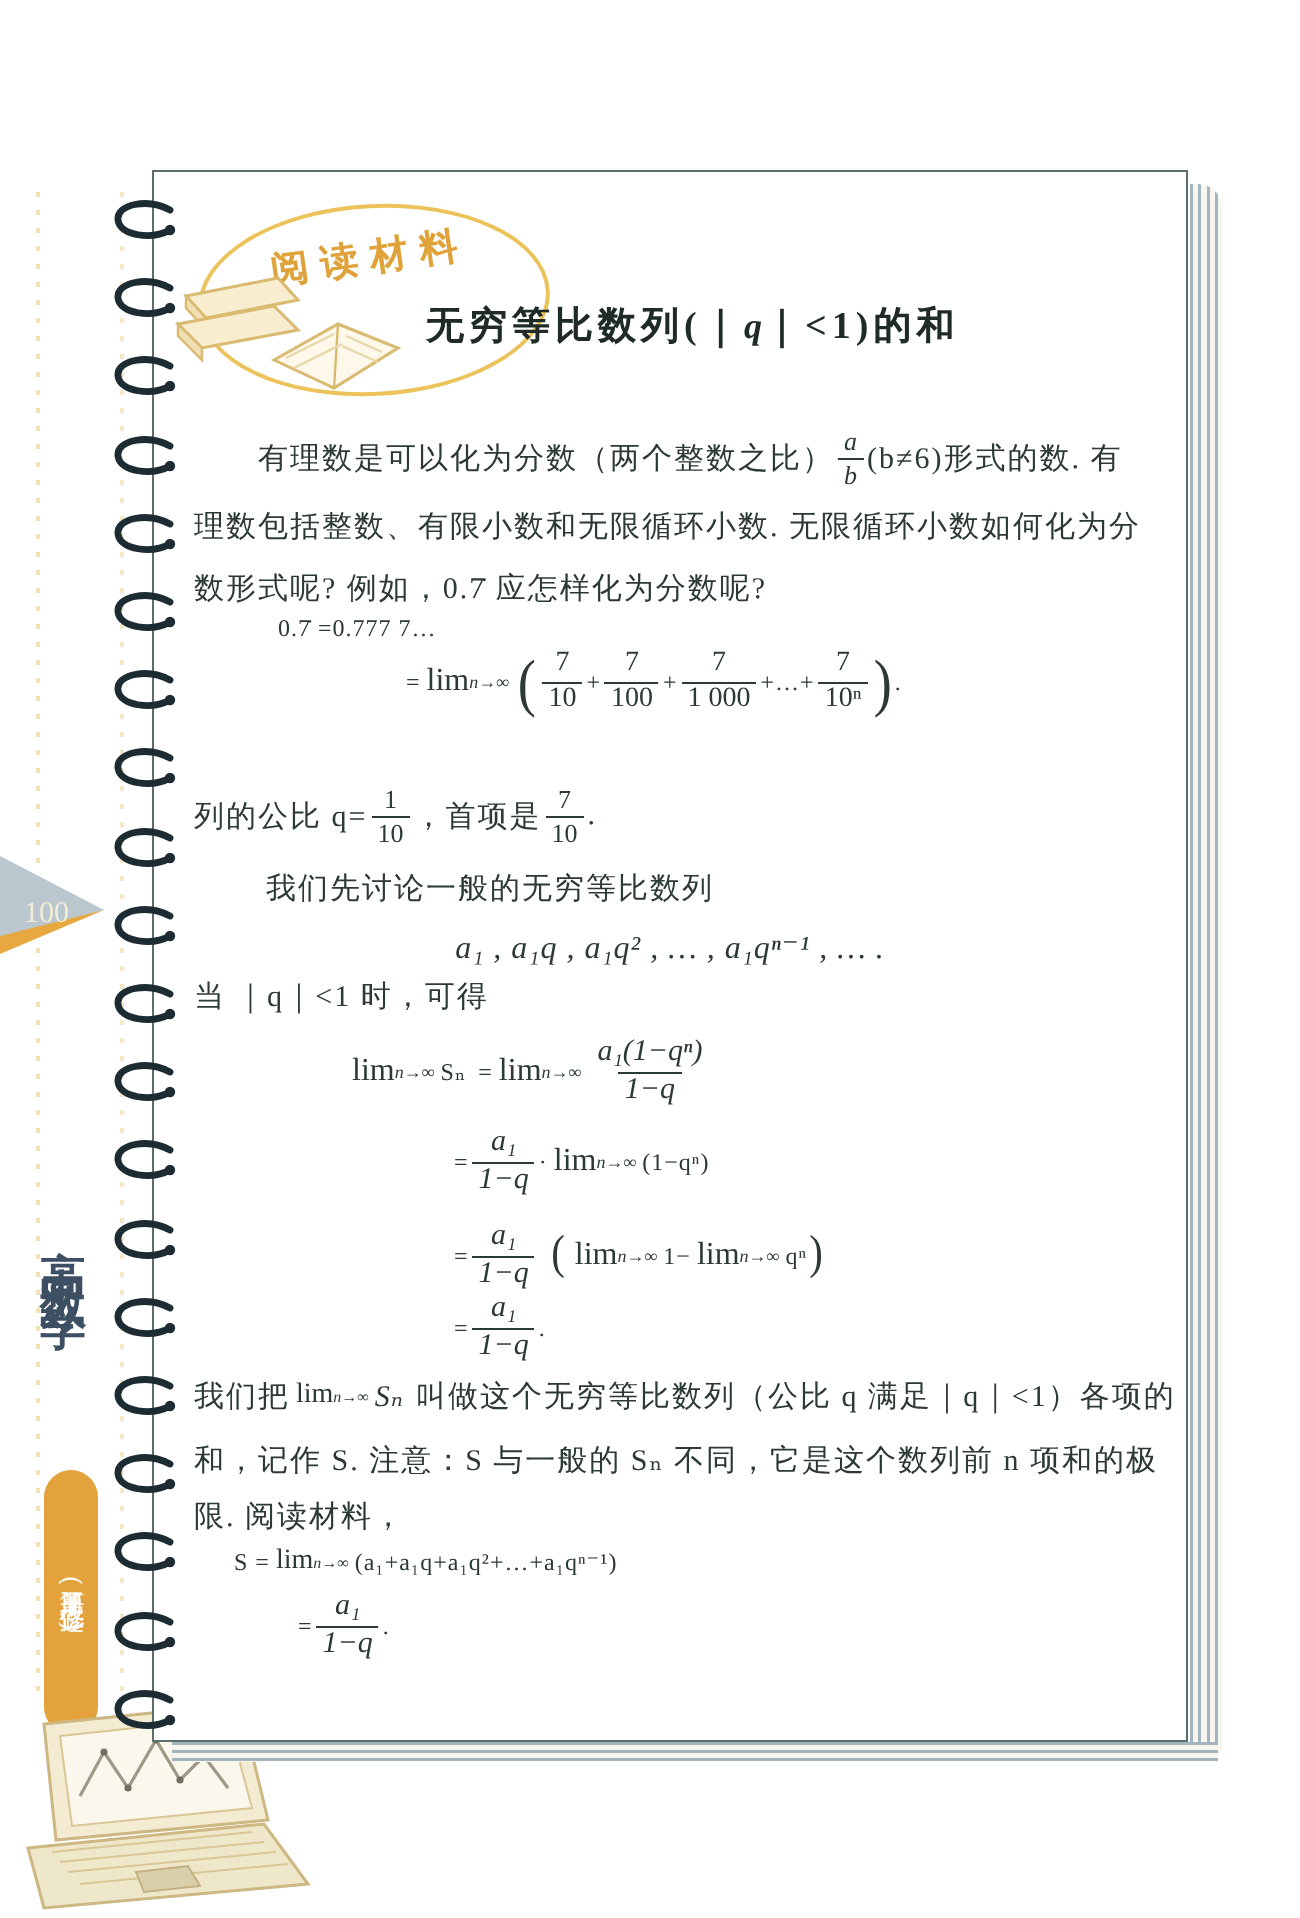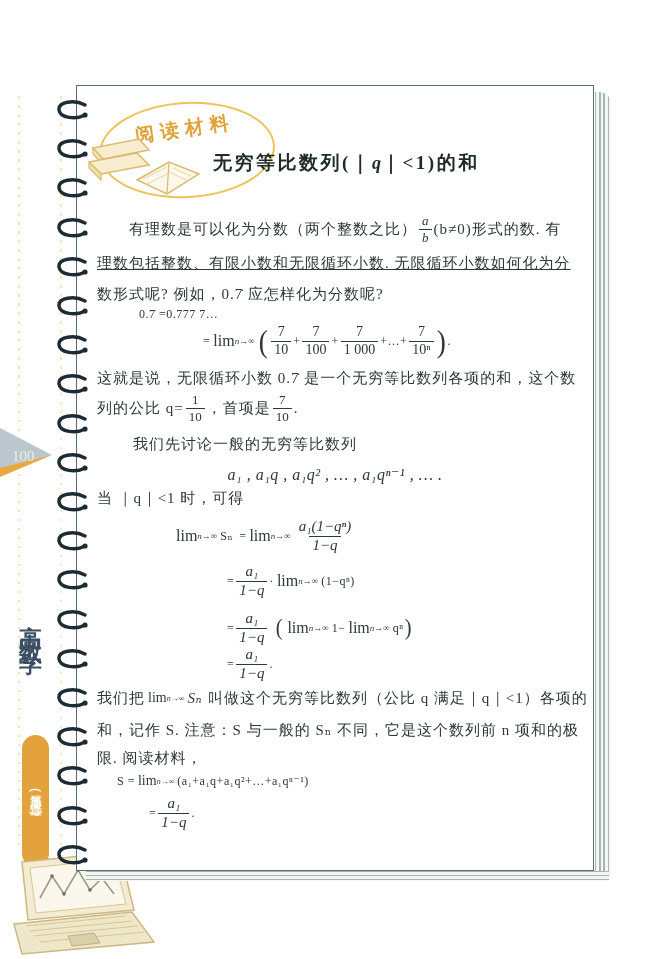"(b≠0)形式的数. 有" span { text: 0 -> 6 }
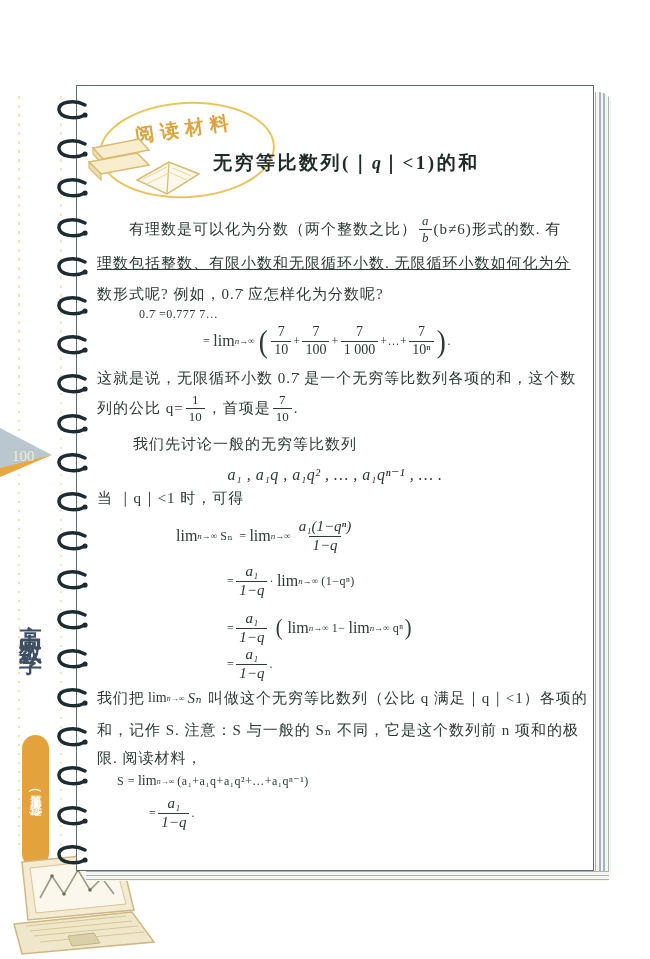"理数包括整数、有限小数和无限循环小数. 无限循环小数如何化为分" div.ln { text-decoration: underline -> none }
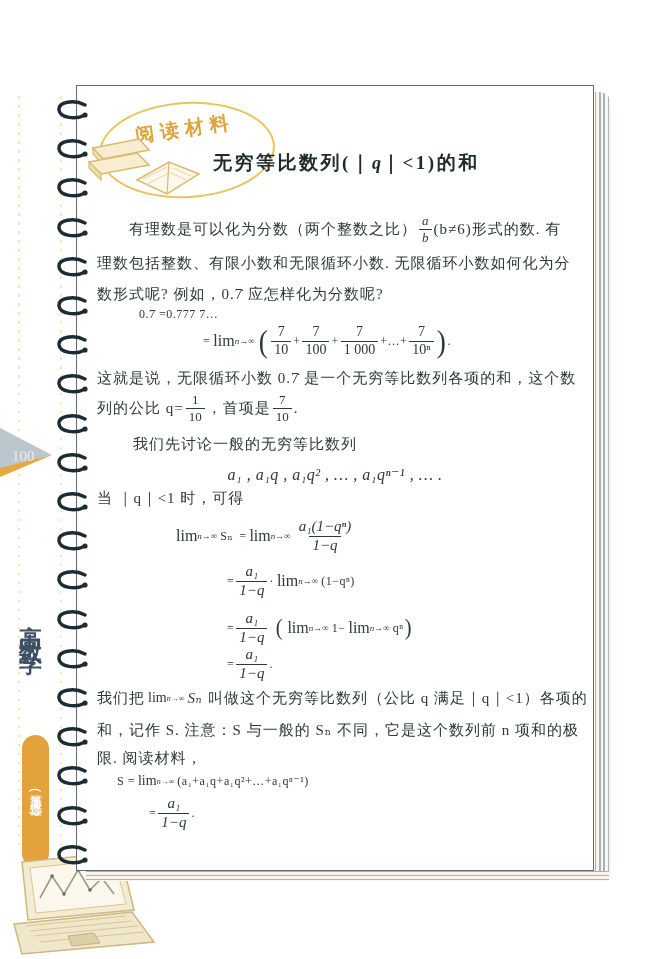"这就是说，无限循环小数 0.7̇ 是一个无穷等比数列各项的和，这个数" div.ln { html: <div>这就是说，无限循环小数 0.7̇ 是一个无穷等比数列各项的和，这个数</div> -> none }
